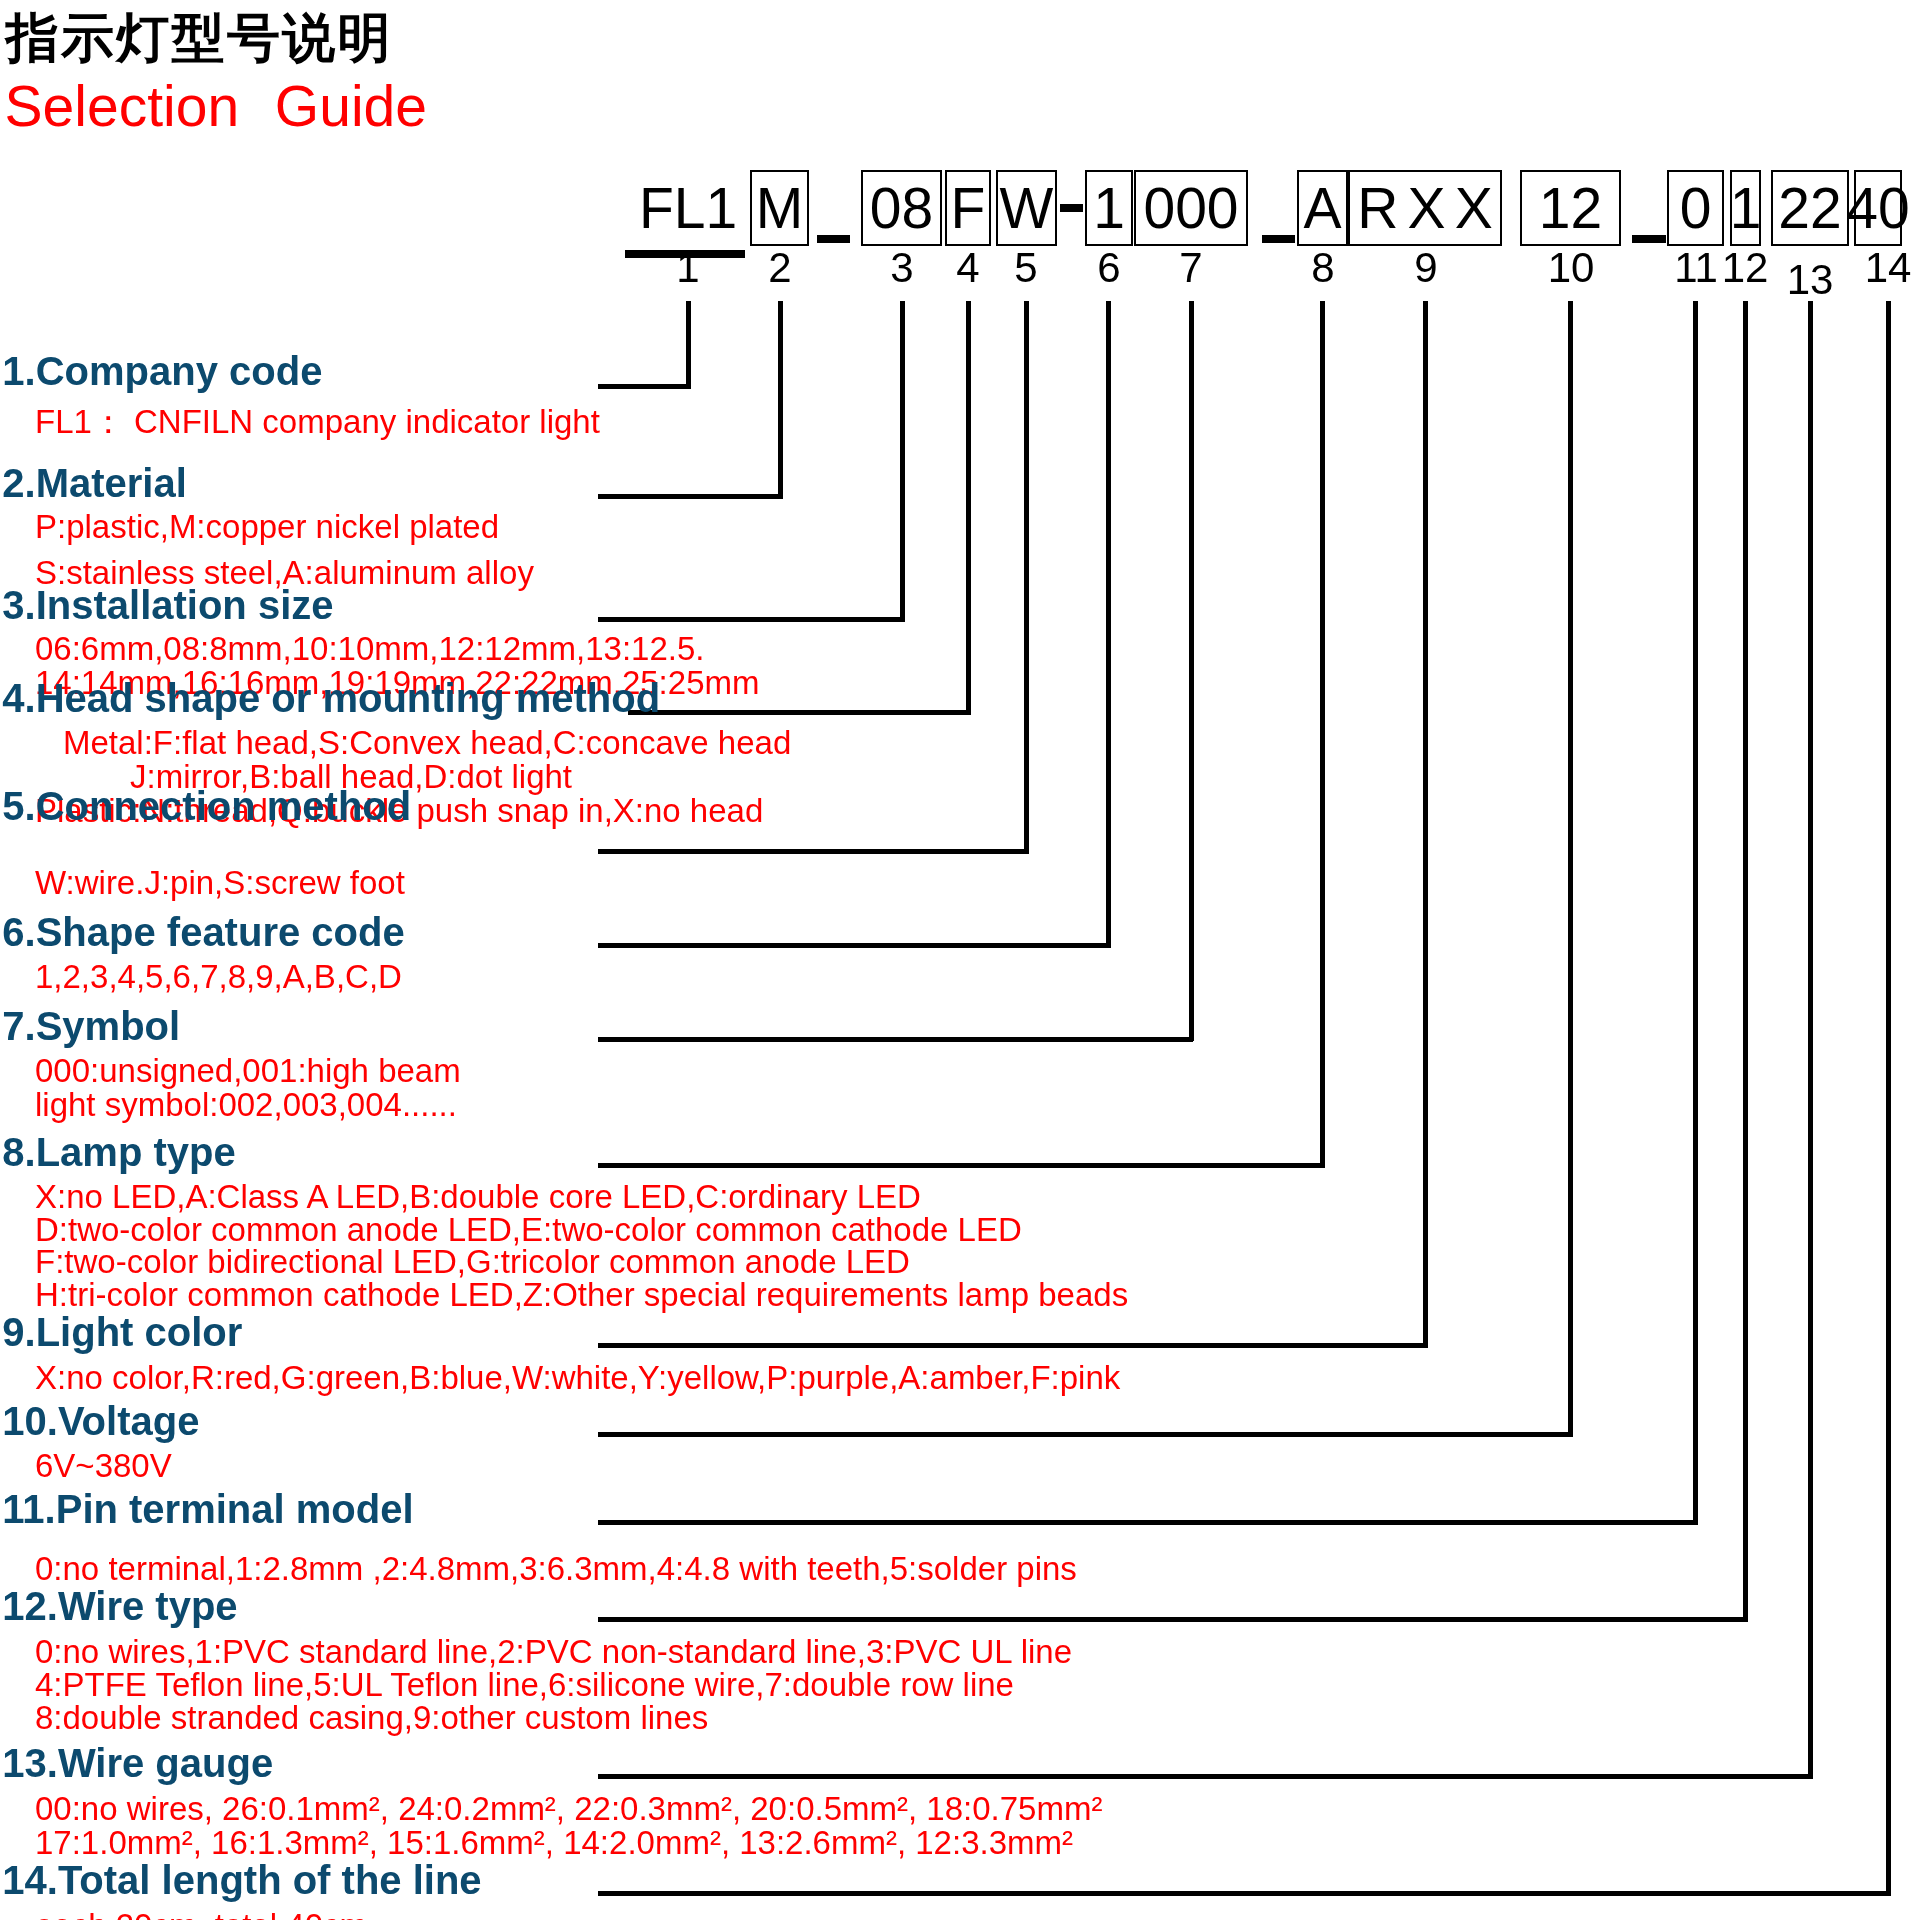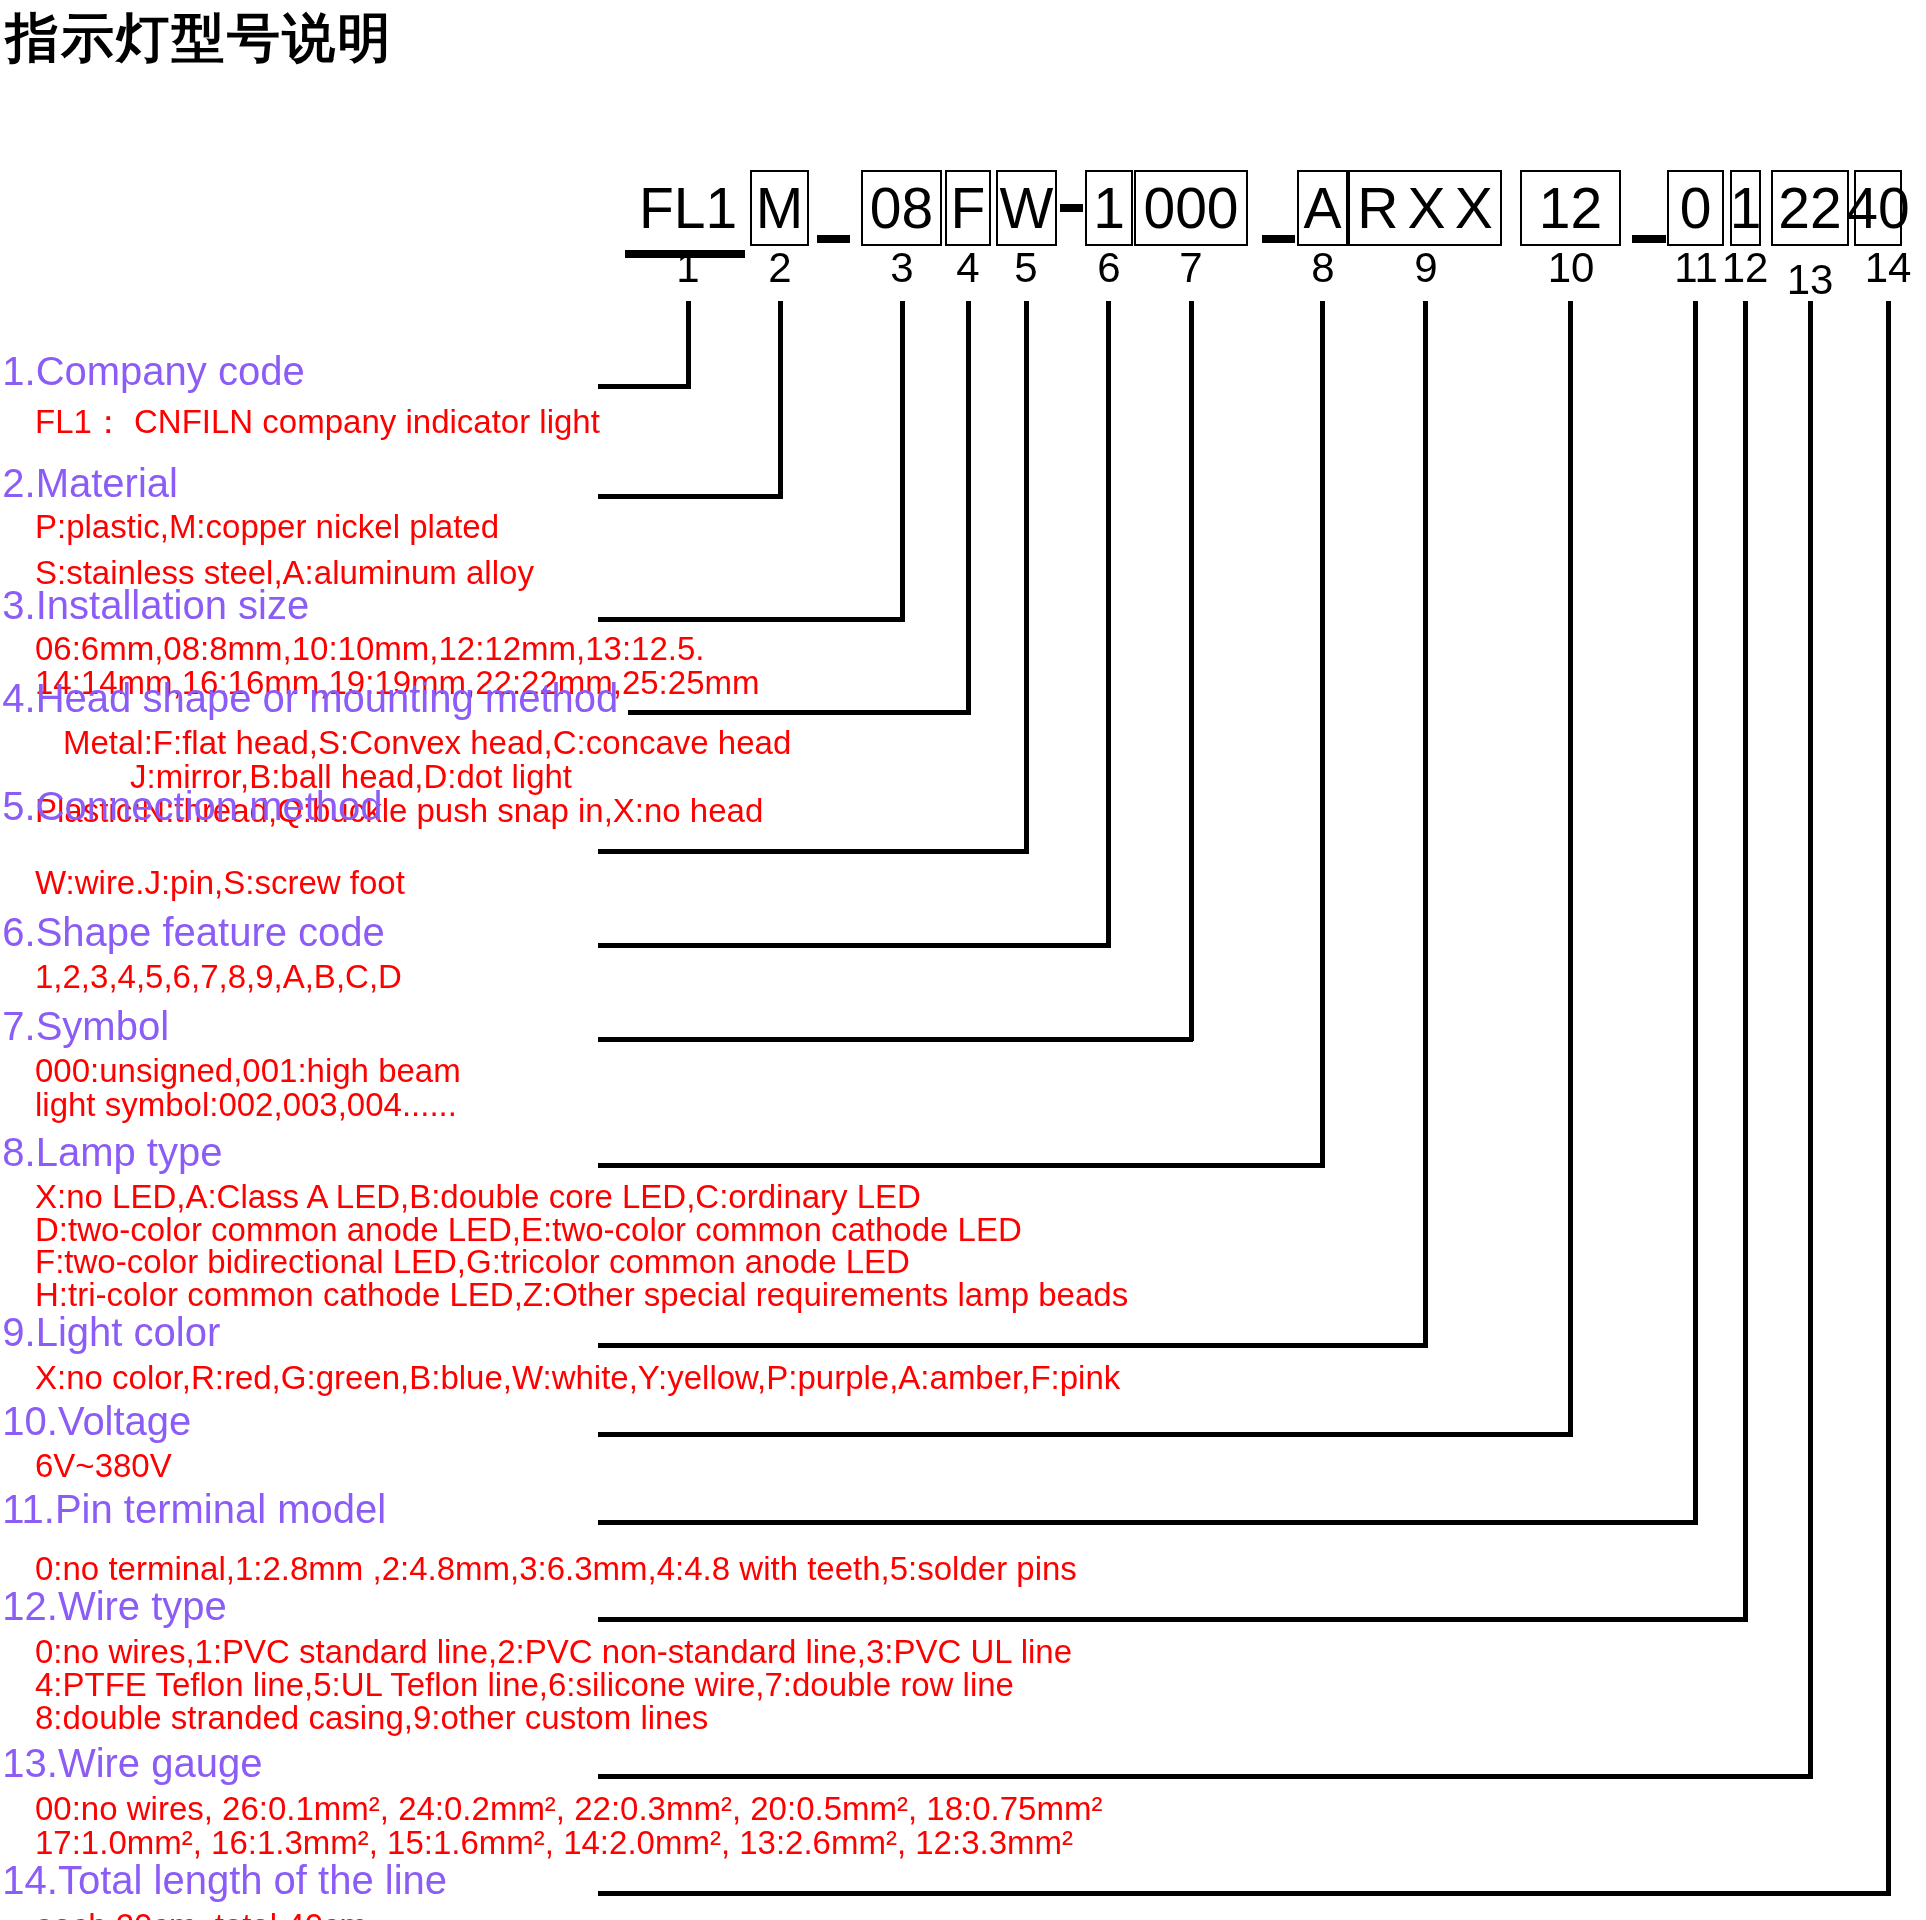"Selection Guide" div.abs { html: none -> <div>Selection Guide</div> }
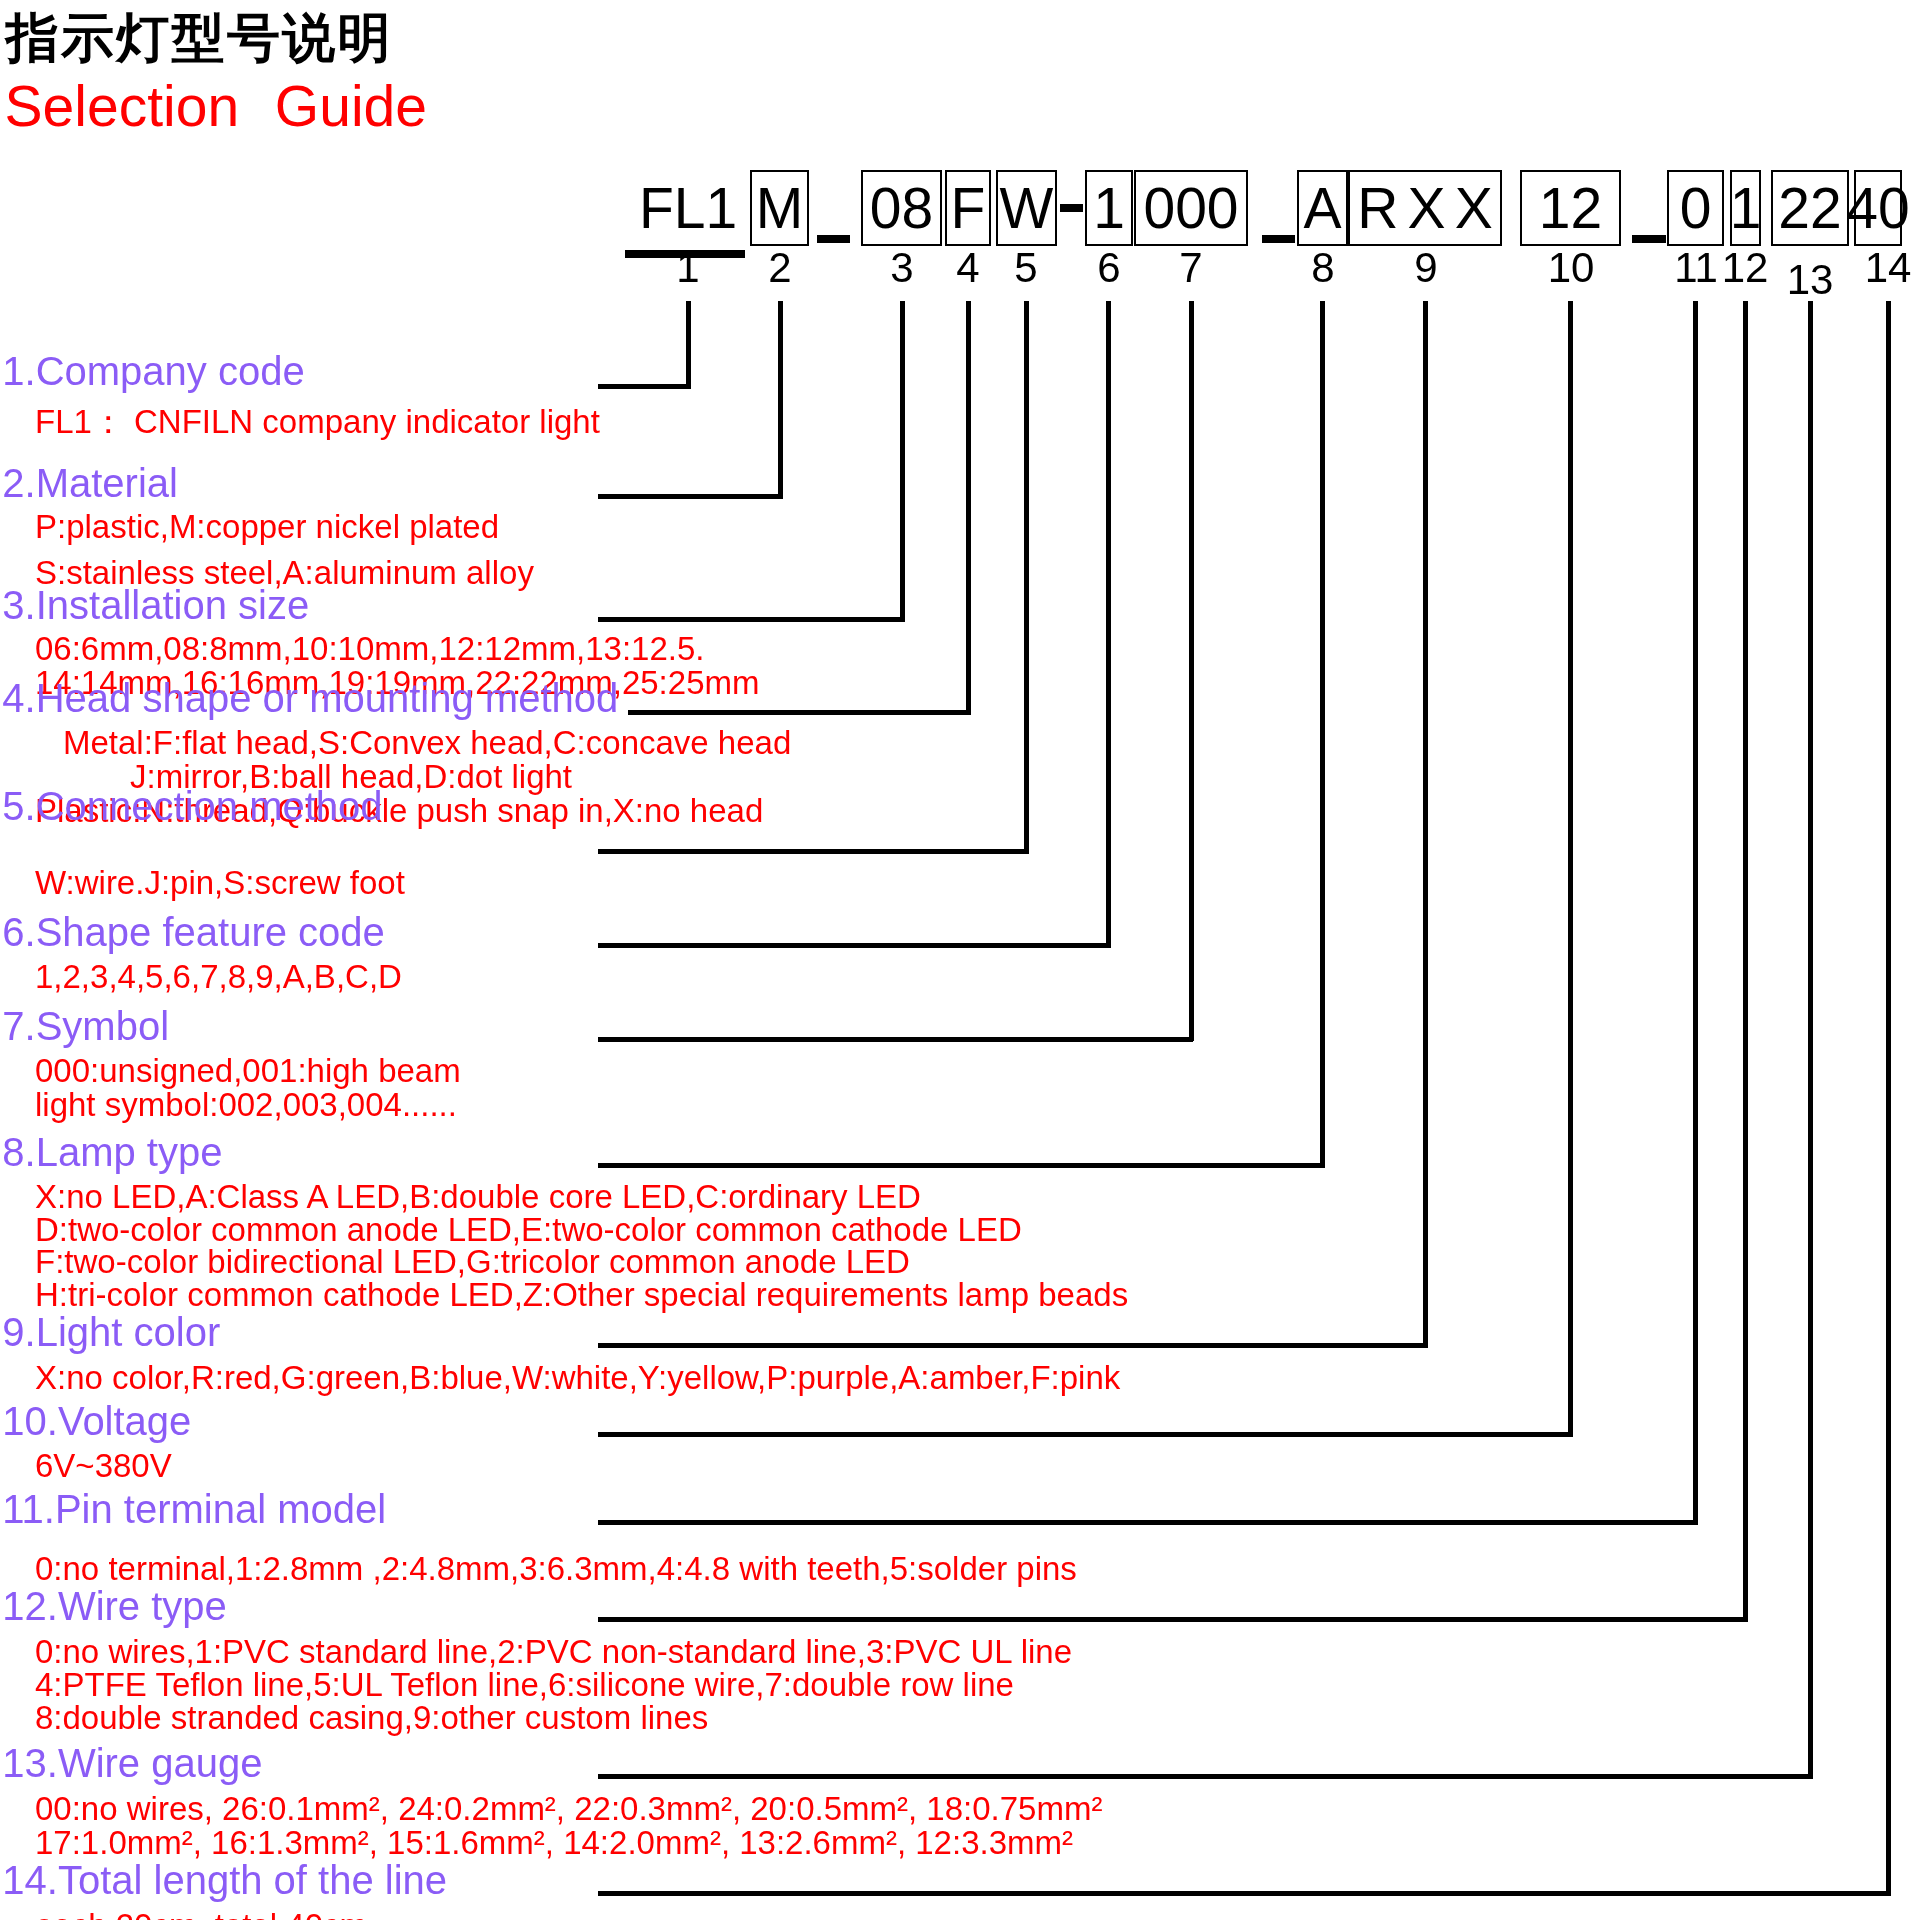"1.Company code" .sec-heading { color: #8b5cf6 -> #0c4a6e; font-weight: 400 -> 700 }
